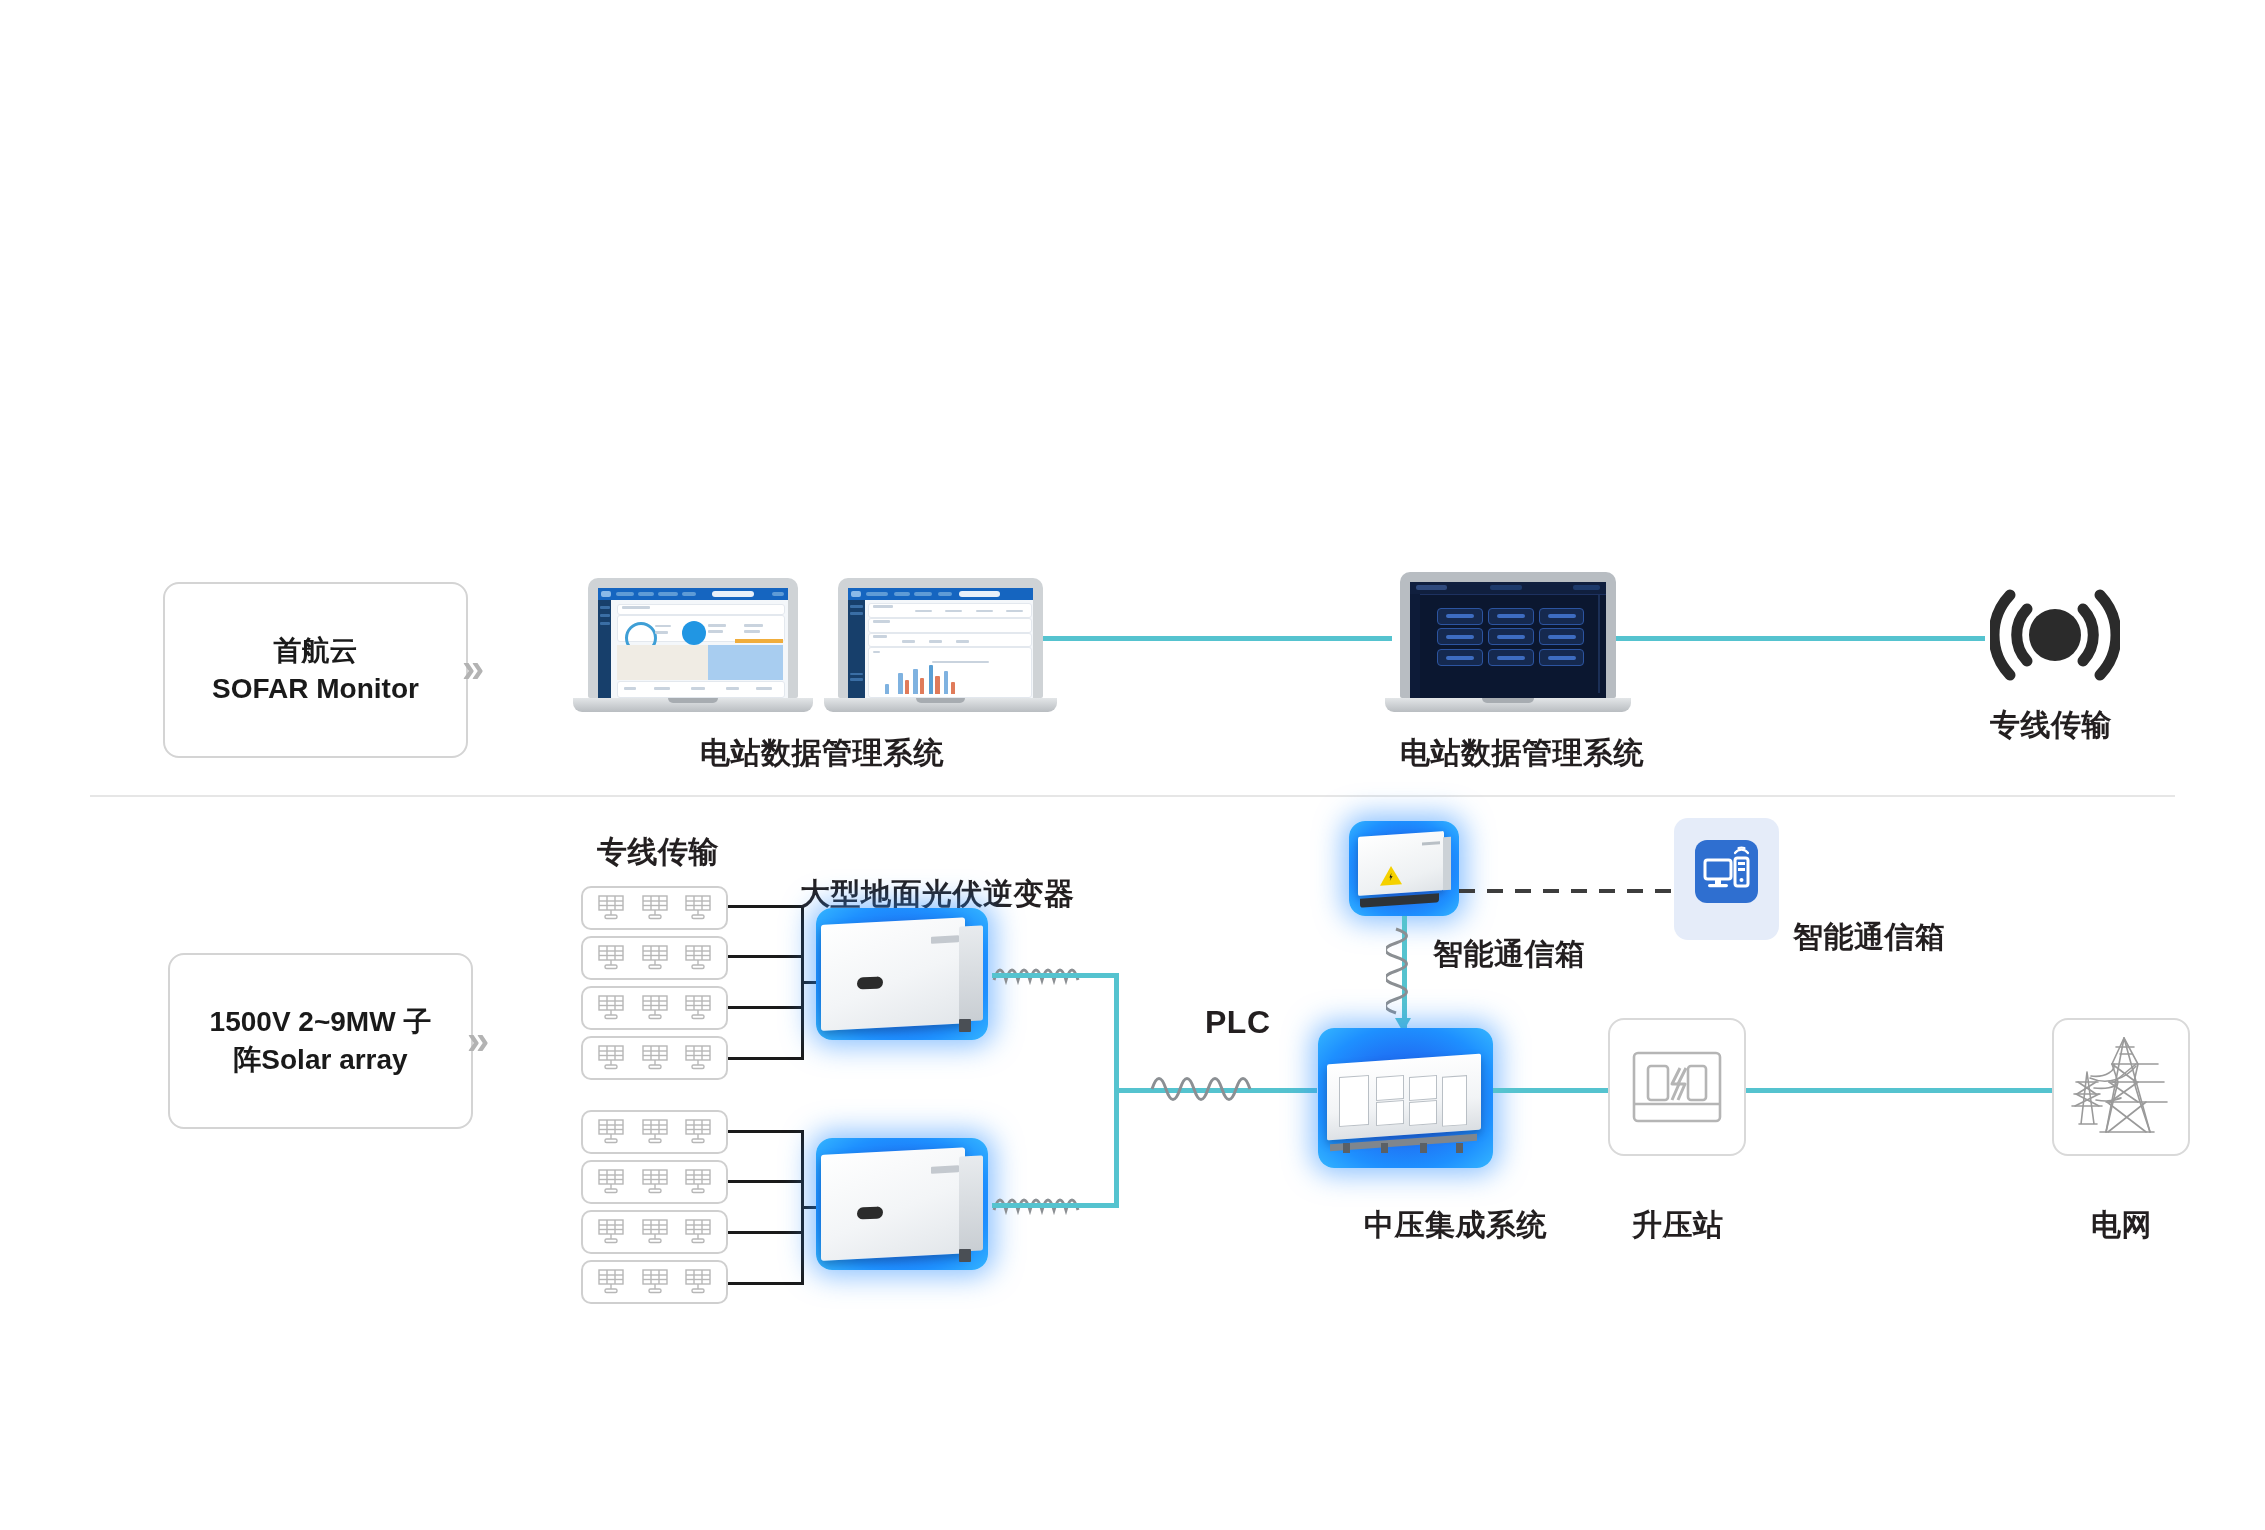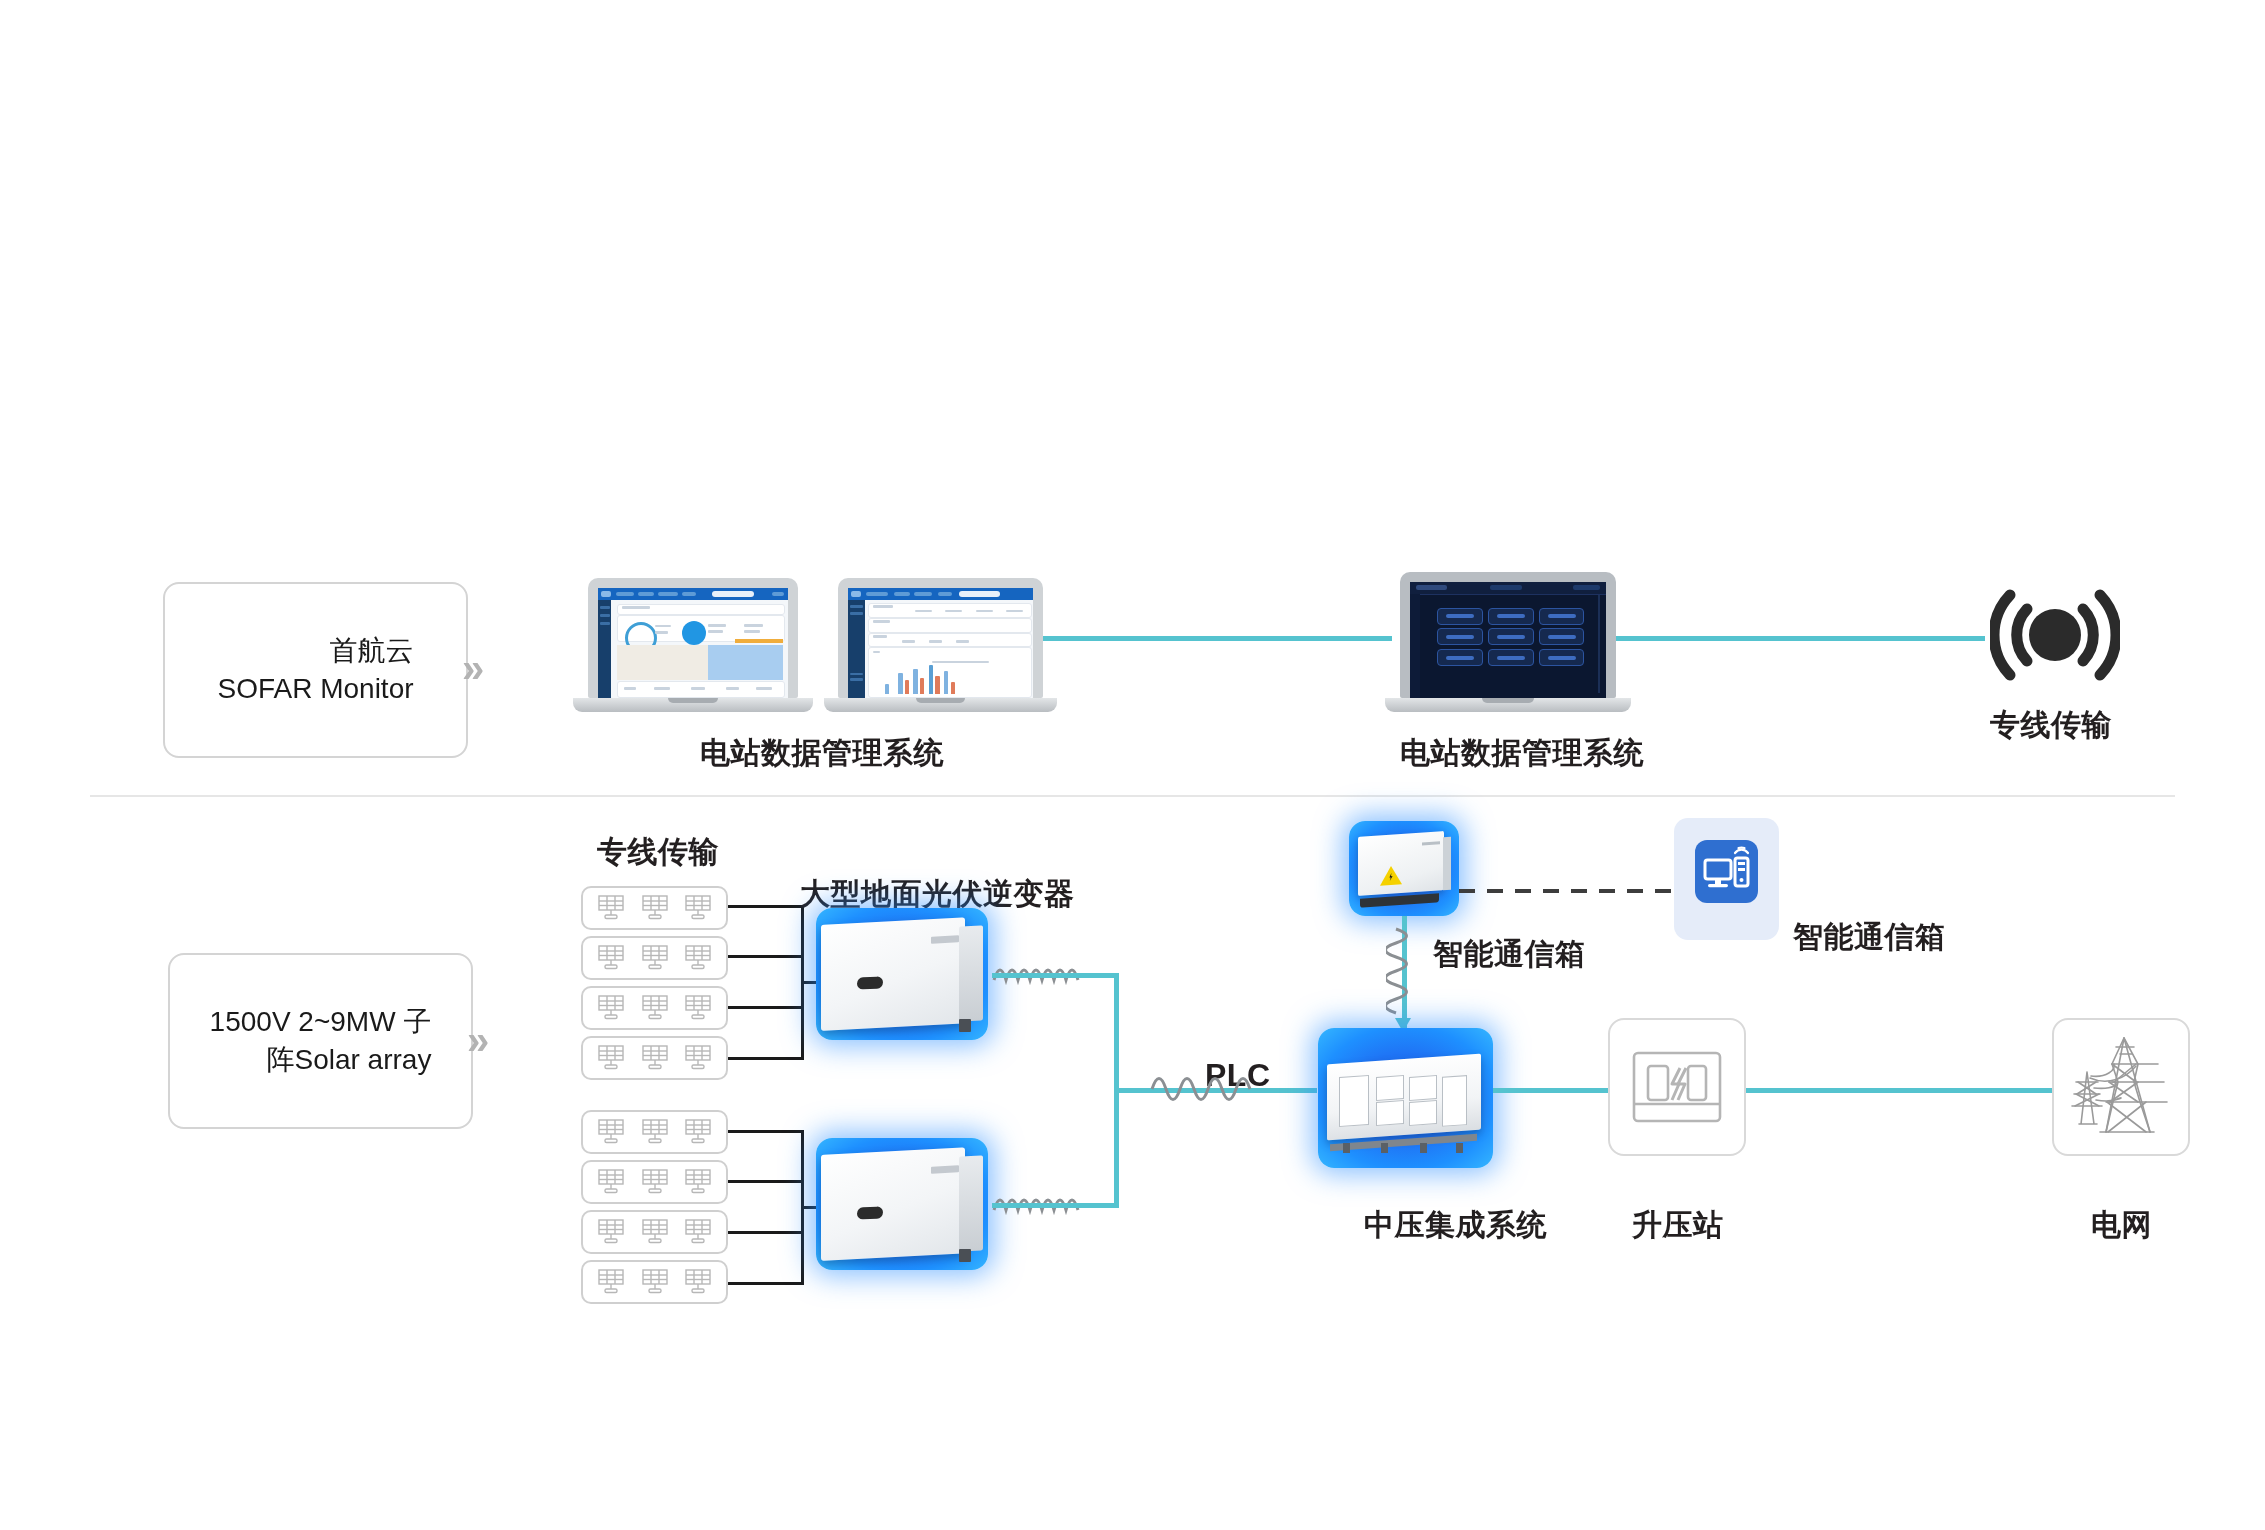"首航云" .stage-box .txt { font-weight: 400 -> 700; text-align: right -> none }
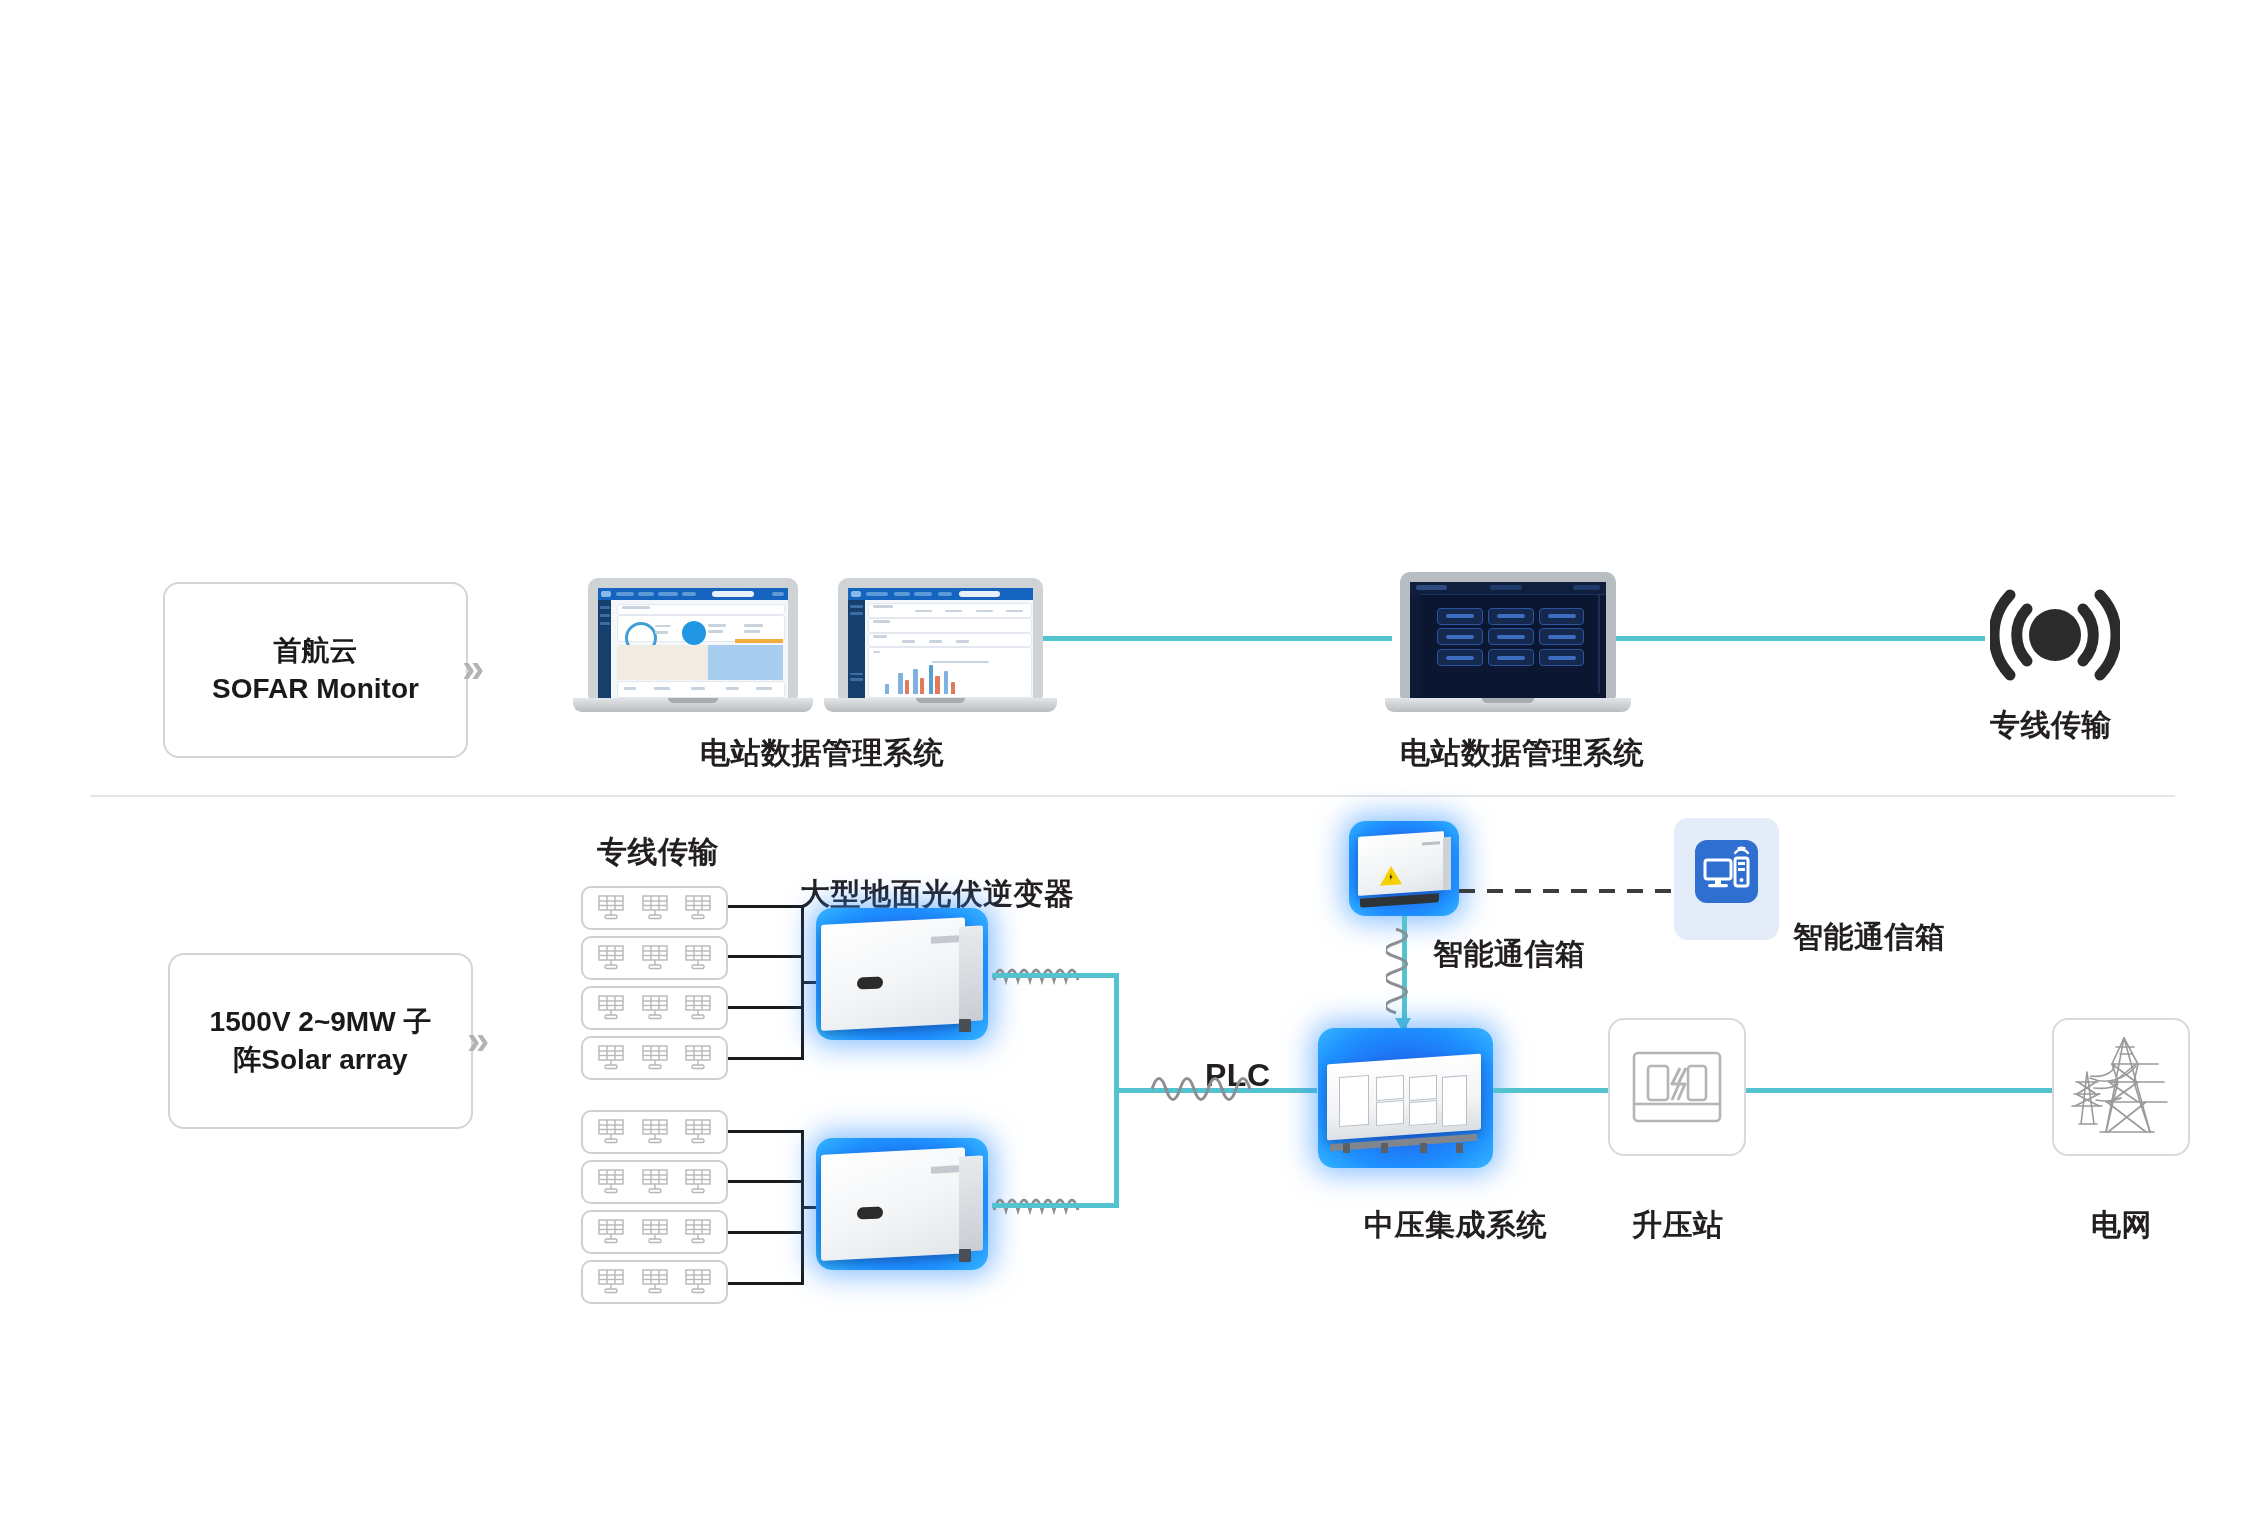"PLC" div.label-cn { top: 1057px -> 1004px }
